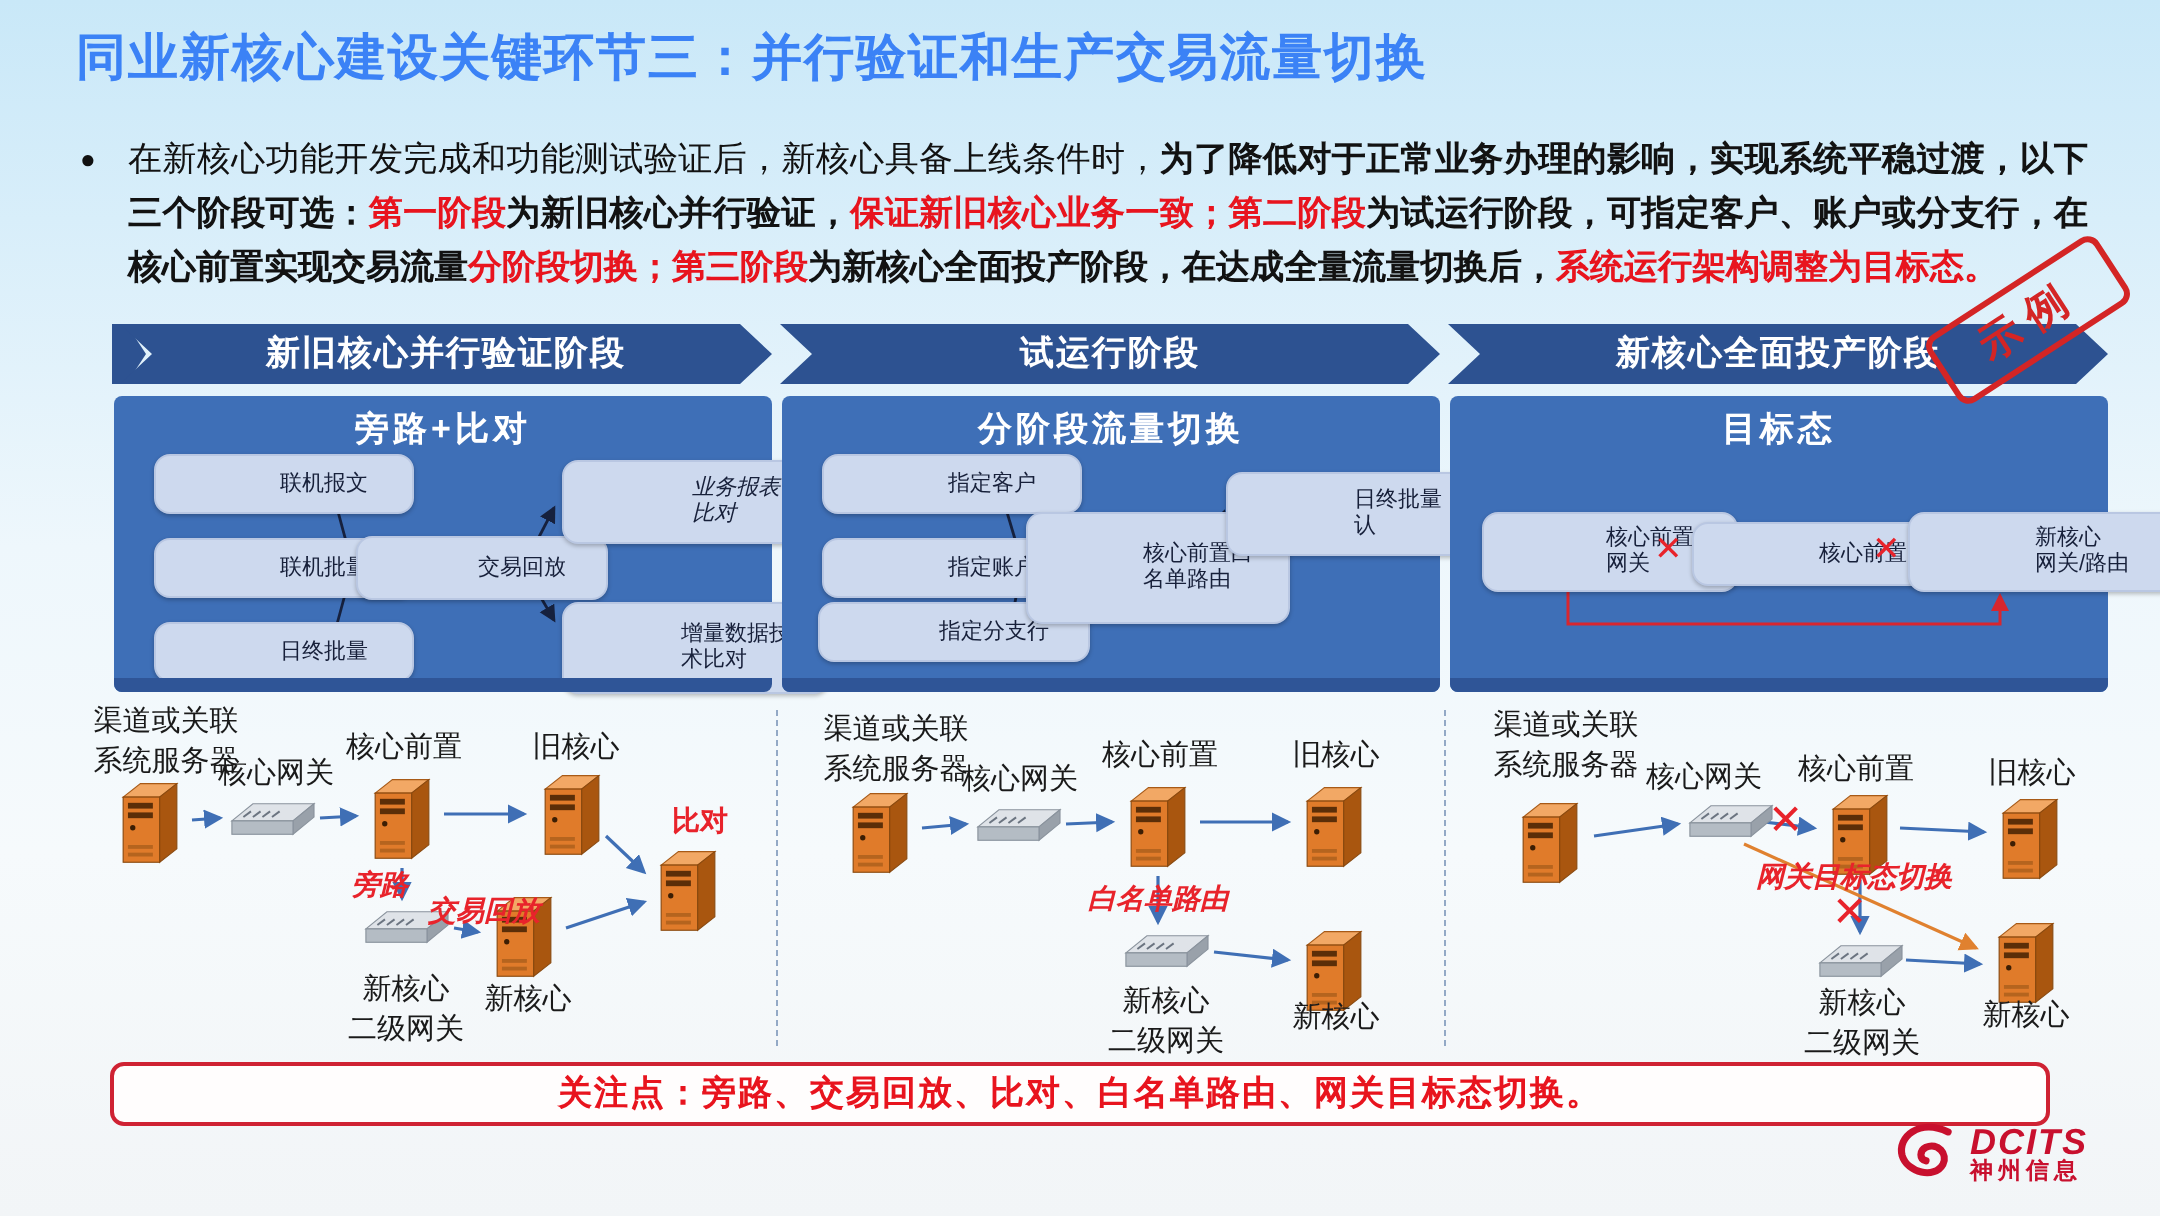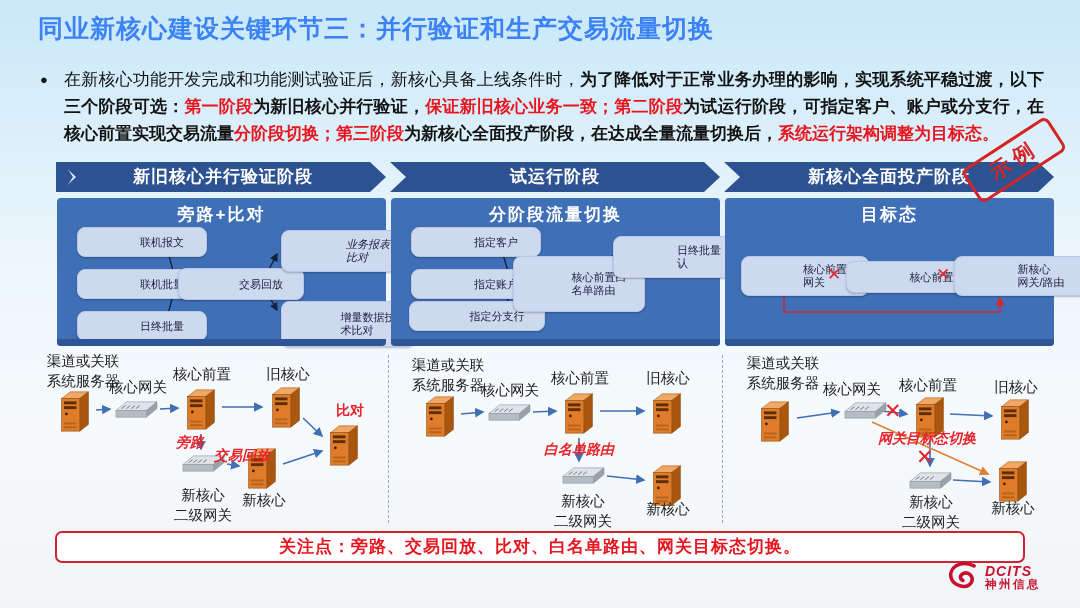"DCITS" .logo-name { font-size: 14px -> 18px }
